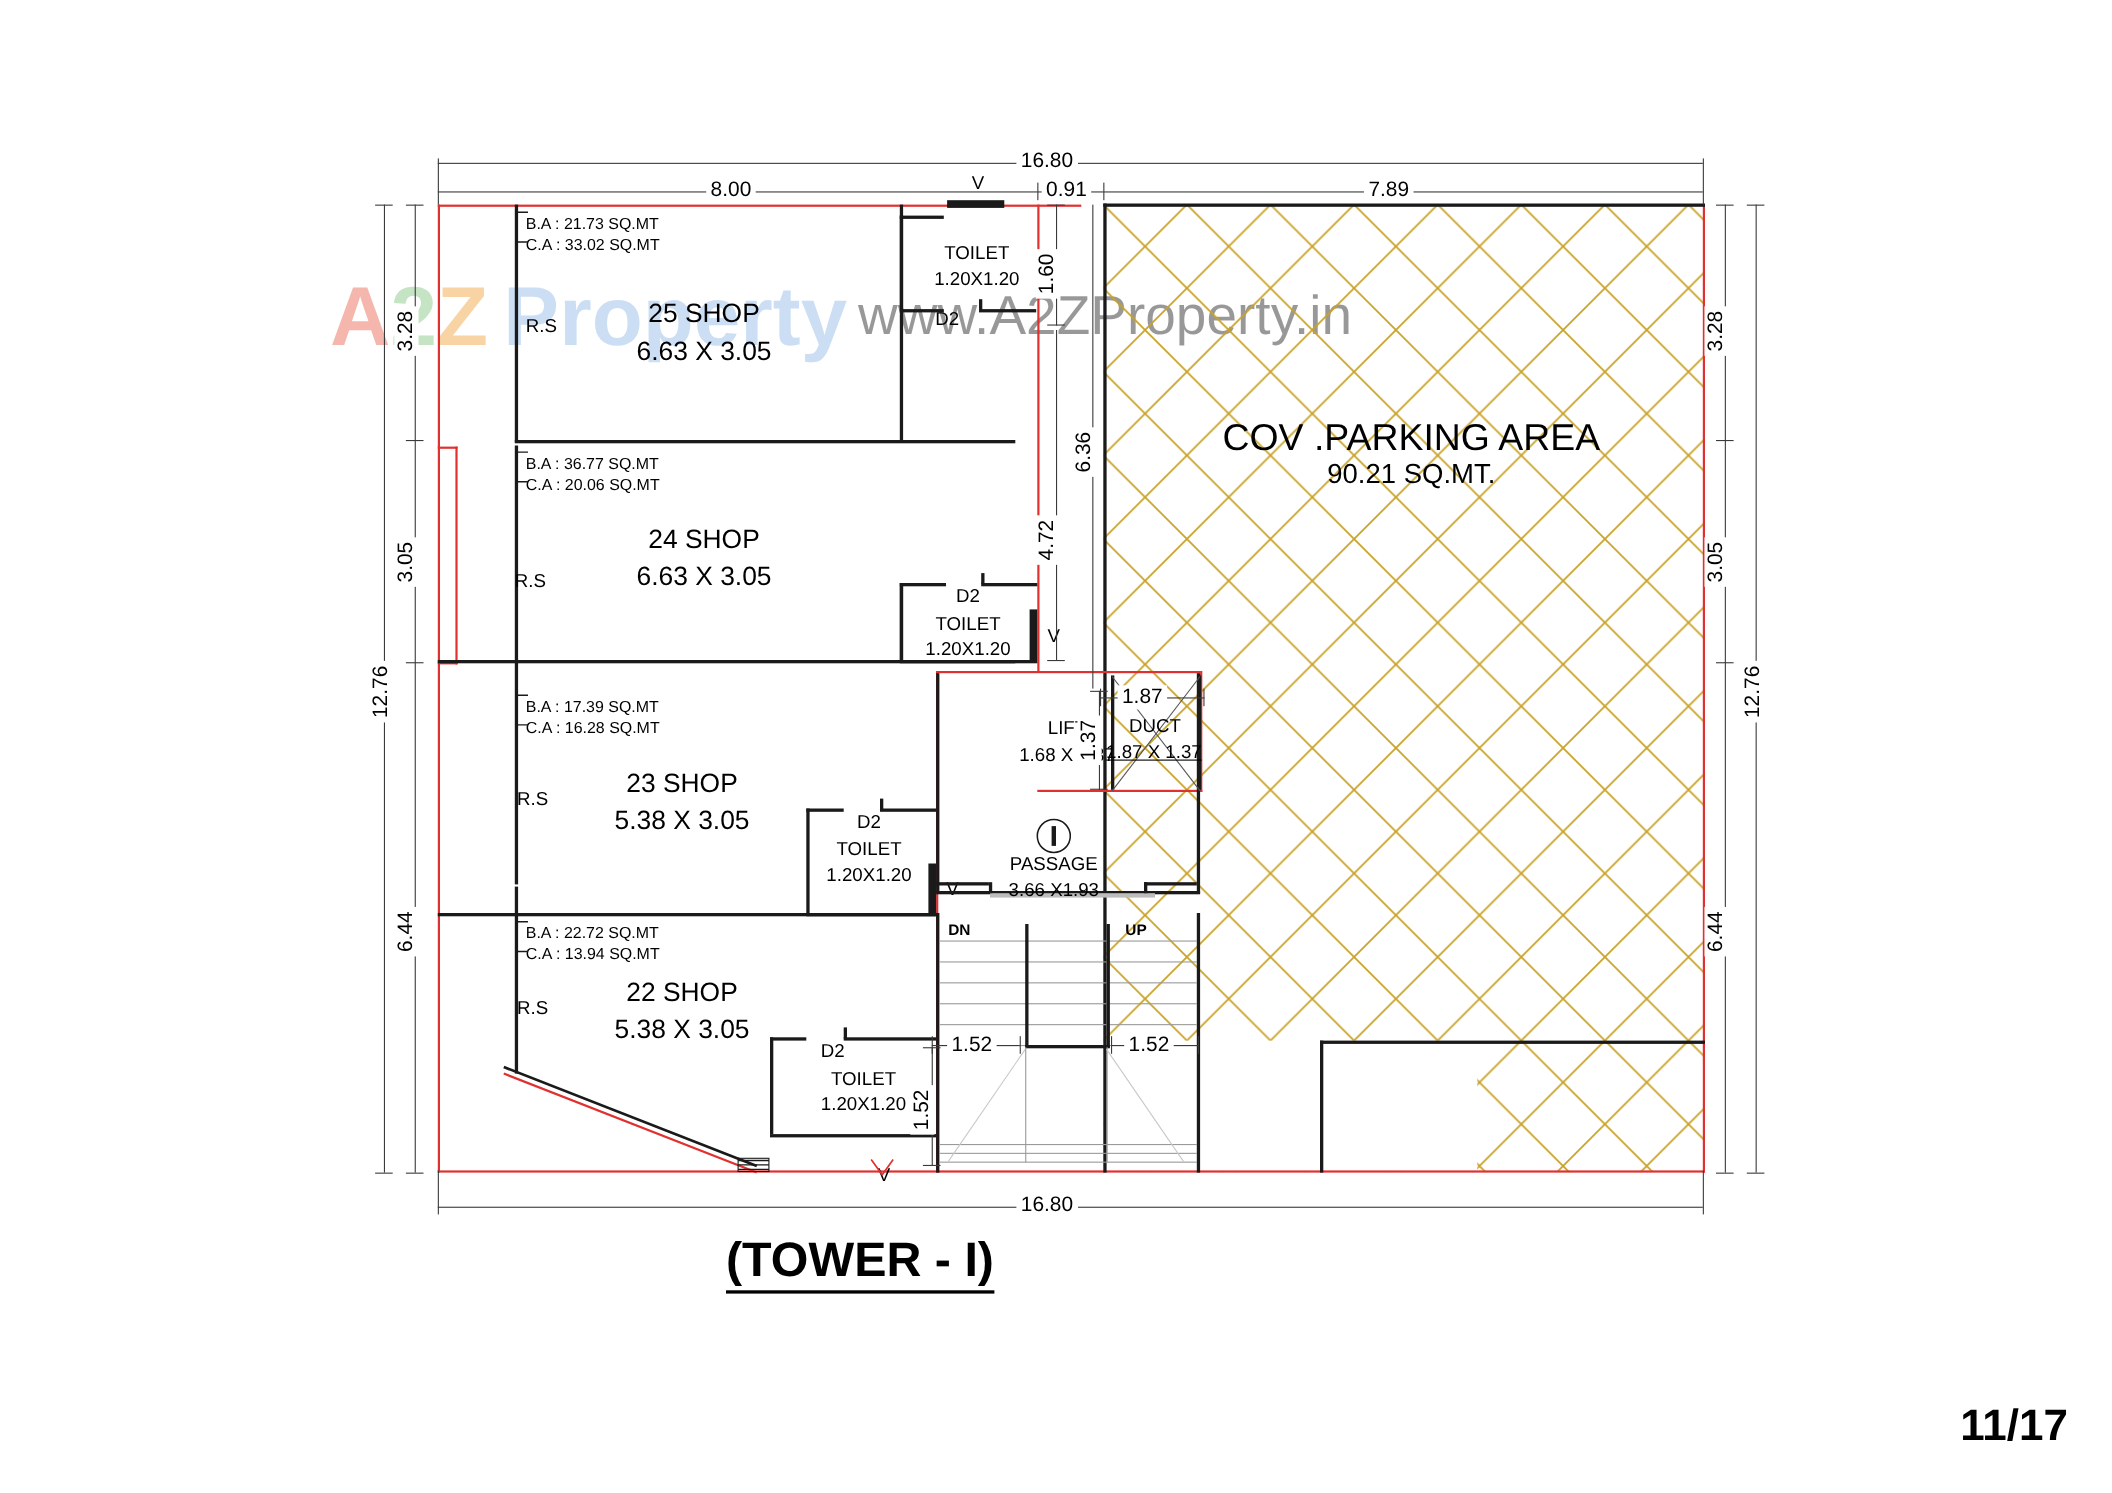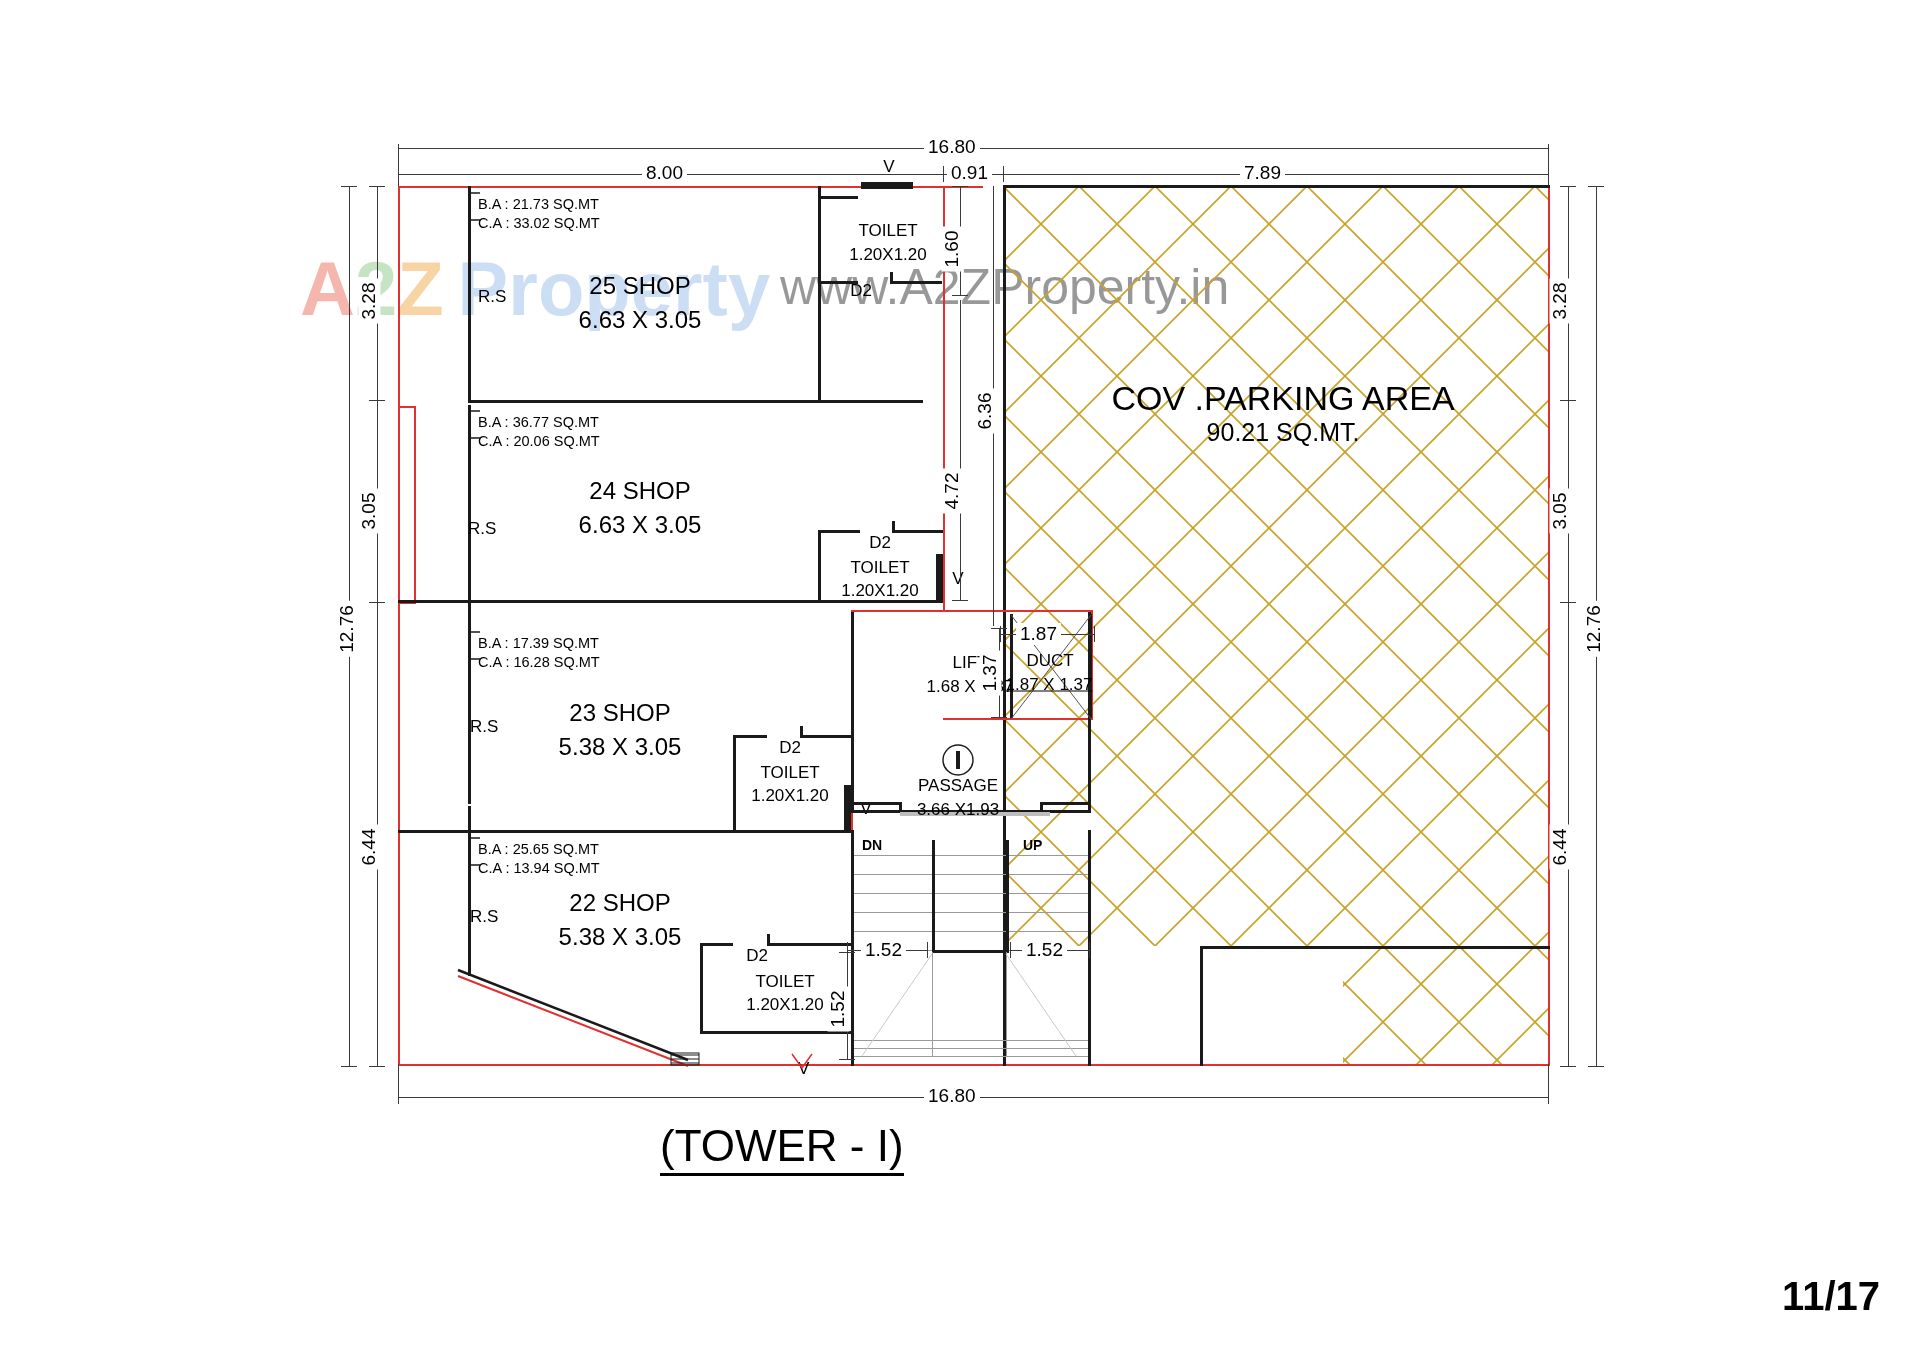"B.A : 25.65 SQ.MT" div.txt { text: 25.65 -> 22.72 }
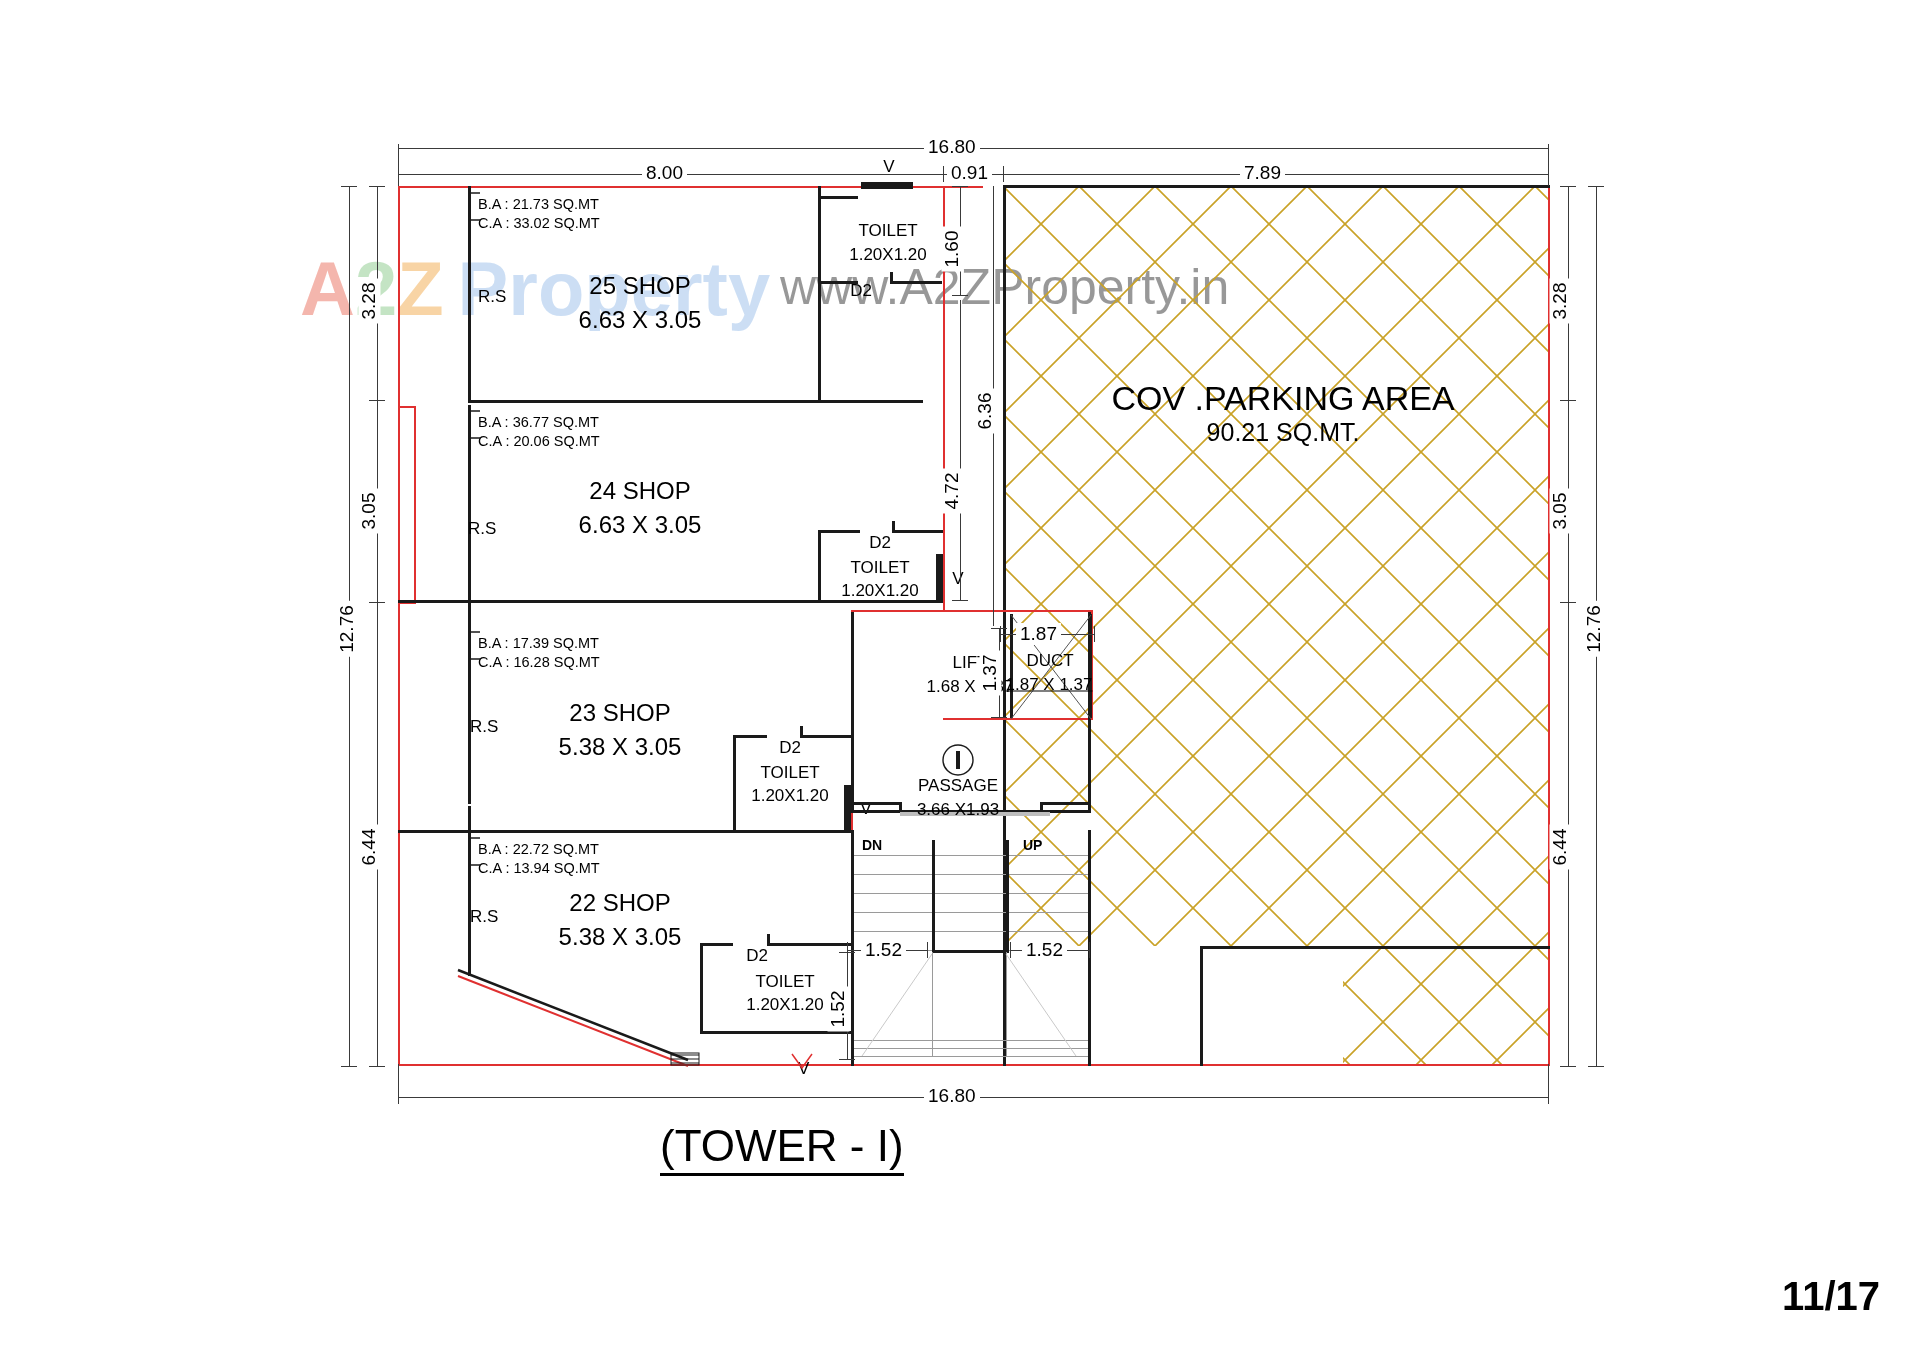"(TOWER - I)" #title-sub { font-weight: normal -> bold }
